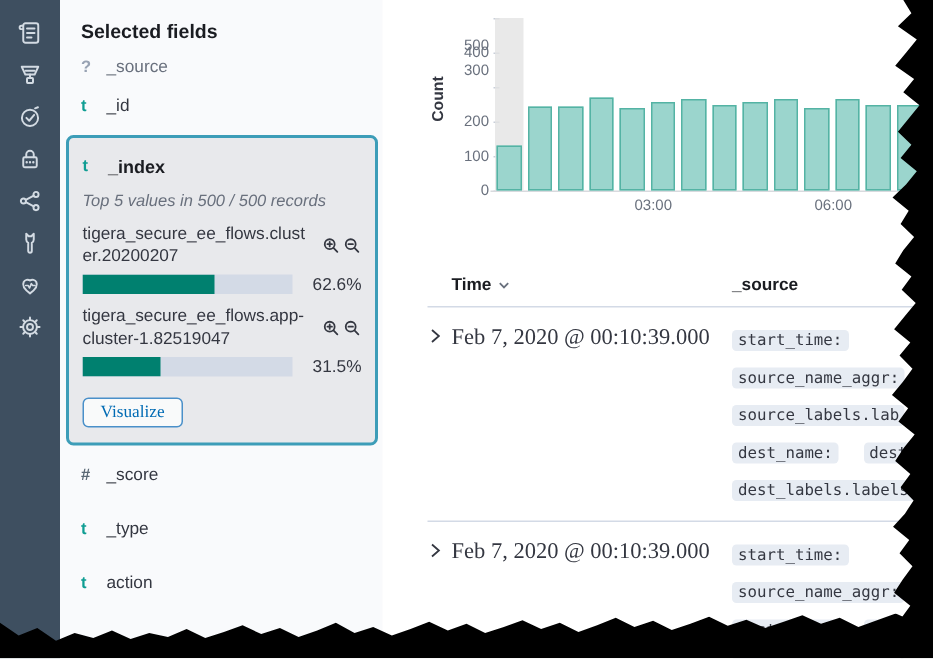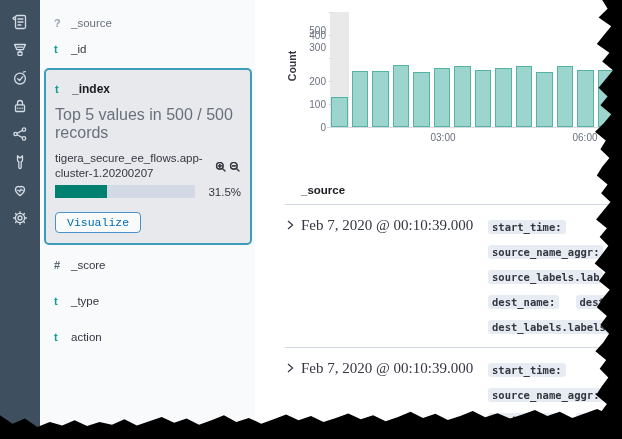"Selected fields" div.side-h { html: none -> <div> <span>Selected fields</span> </div> }
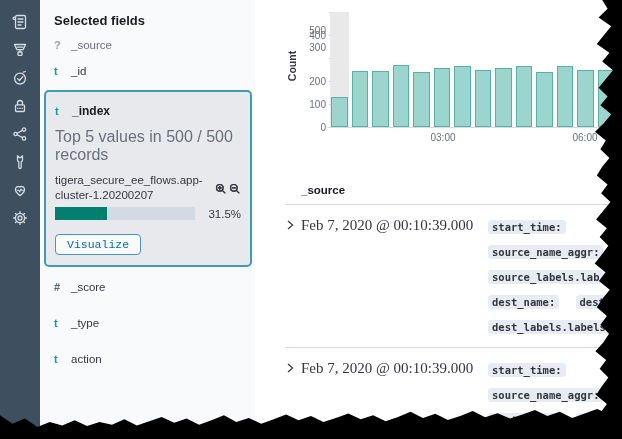"Top 5 values in 500" .card-summary { font-size: 16px -> 11px; font-style: none -> italic }
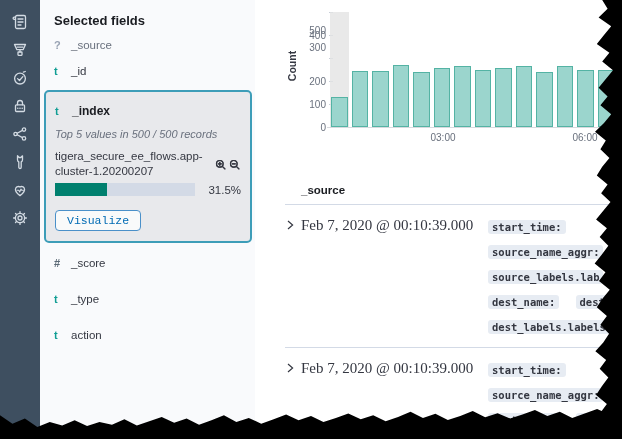"03:00" .xlab { text-align: center -> none }
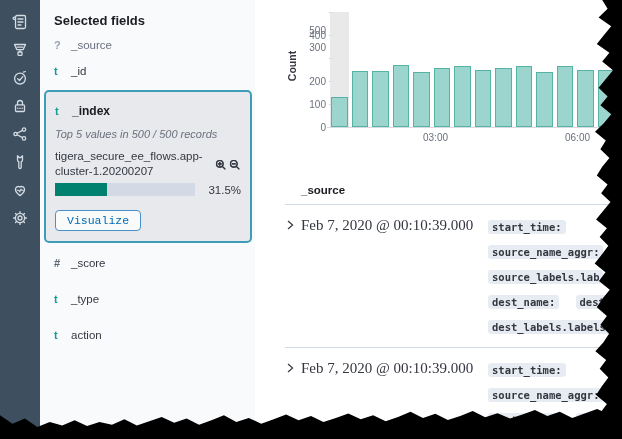"06:00" span.xlab { margin-left: 22px -> none }
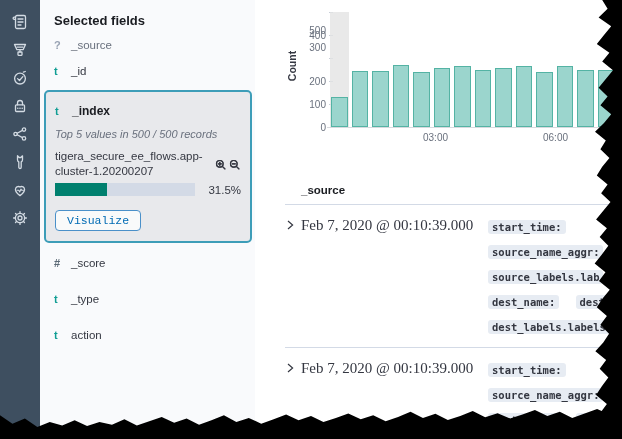"tigera_secure_ee_flows.cluster.20200207" div.bucket-label { html: none -> <div>tigera_secure_ee_flows.cluster.20200207</div> }
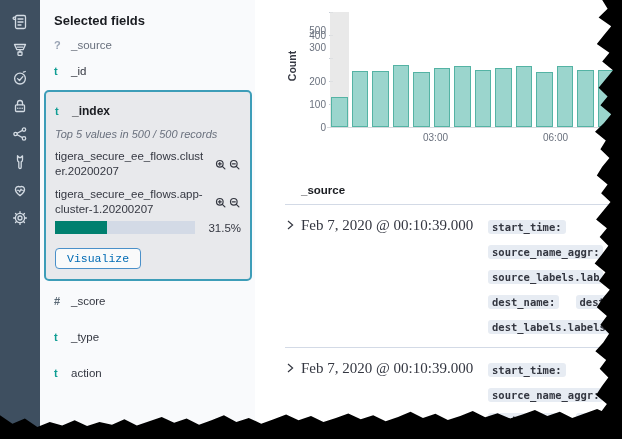"62.6%" div.bucket-bar-row { html: none -> <div> <div> <div></div> </div> <span>62.6%</span> </div> }
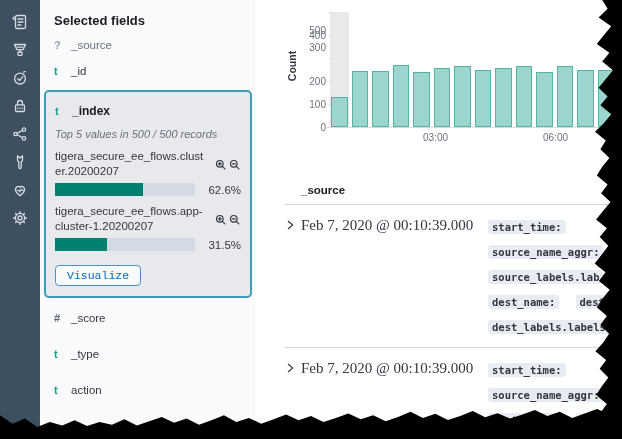"Time" span.th-time { html: none -> <span> <span>Time</span> <svg> <path></path> </svg> </span> }
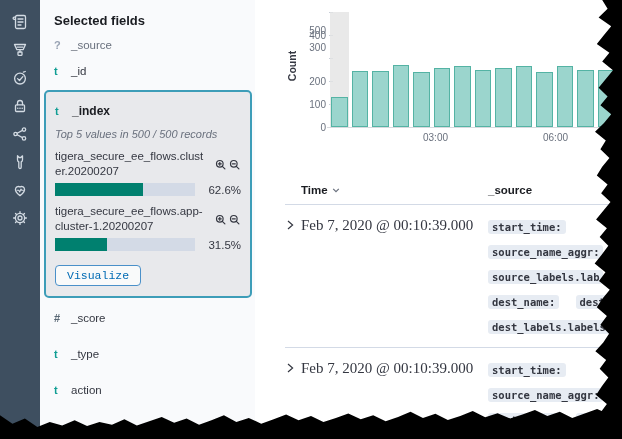"tigera_secure_ee_flows.app-cluster-1.202" div.bucket-label { text: flows.app-cluster-1.20200207 -> flows.app-cluster-1.82519047 }
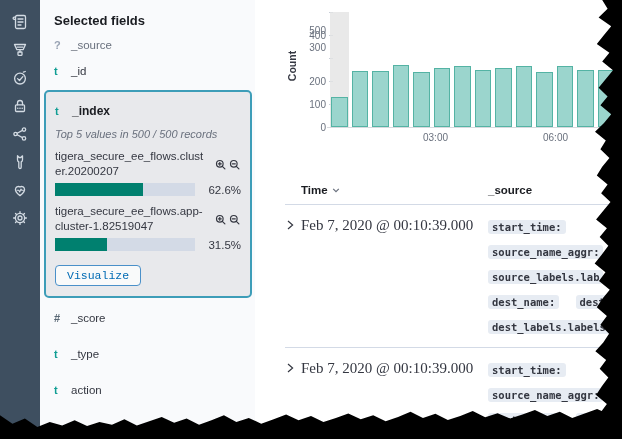"start_time:" .srcline { font-weight: bold -> none }
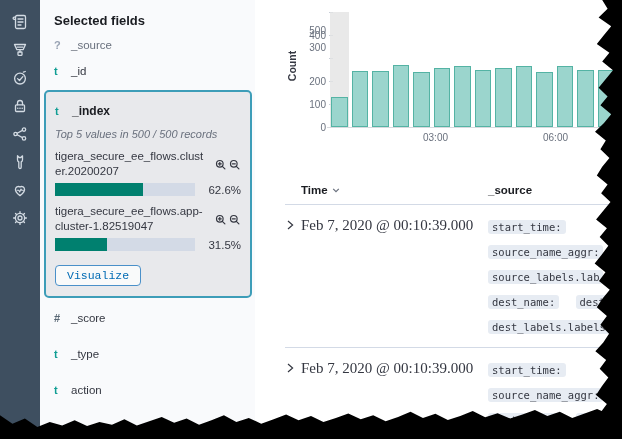"Visualize" .visualize-btn { font-family: Liberation Mono, monospace -> Liberation Serif, serif }
